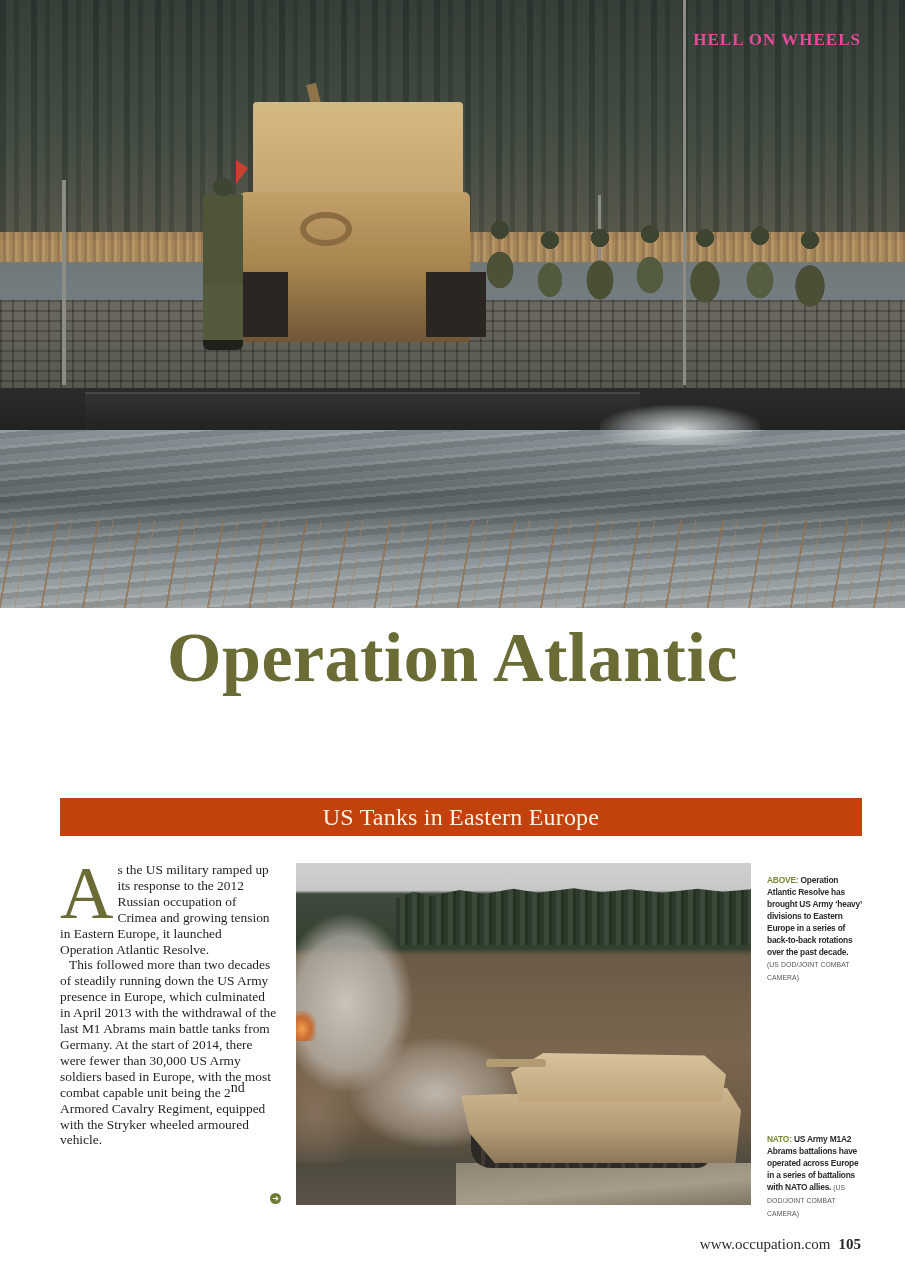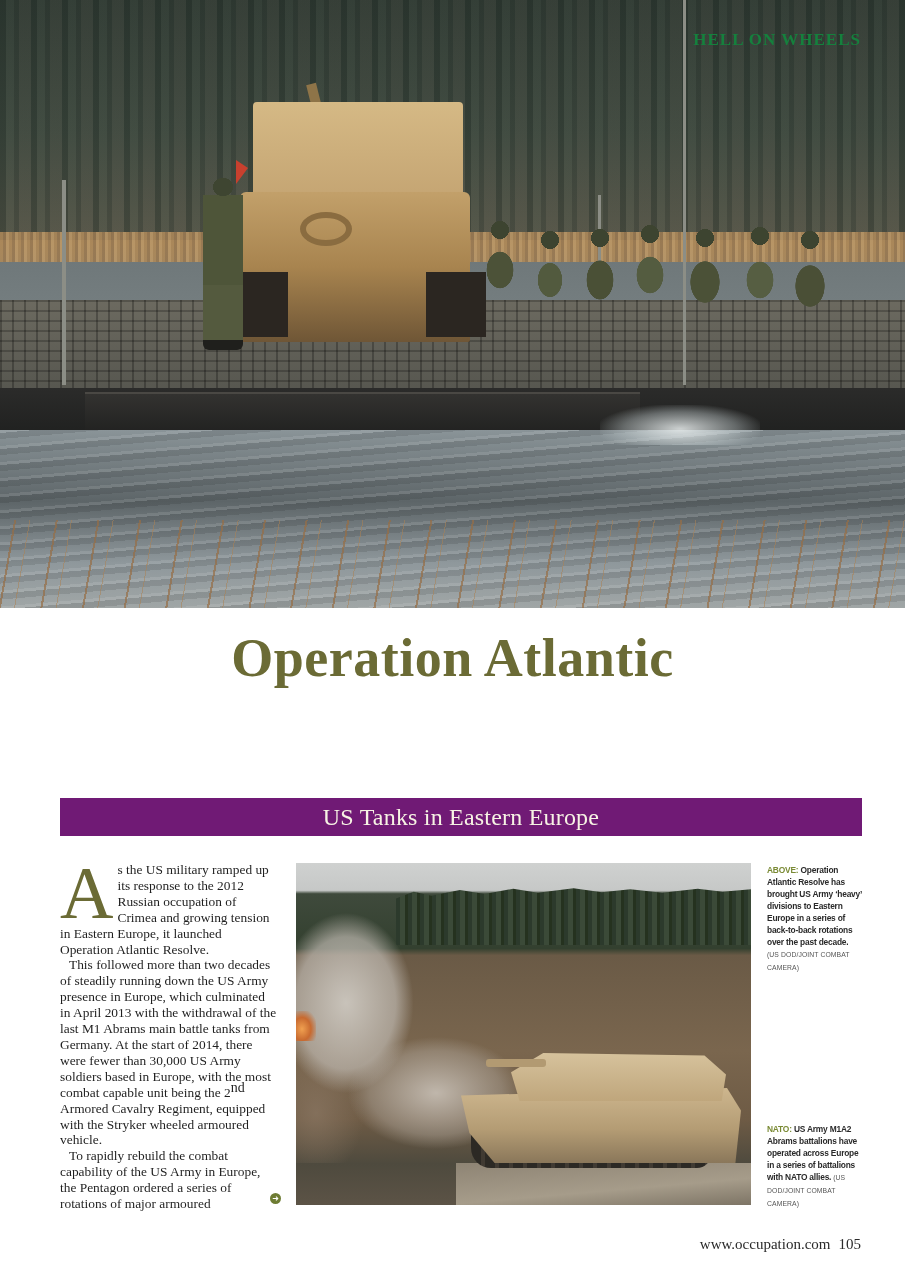"HELL ON WHEELS" .kicker { color: #15803d -> #ec4899 }
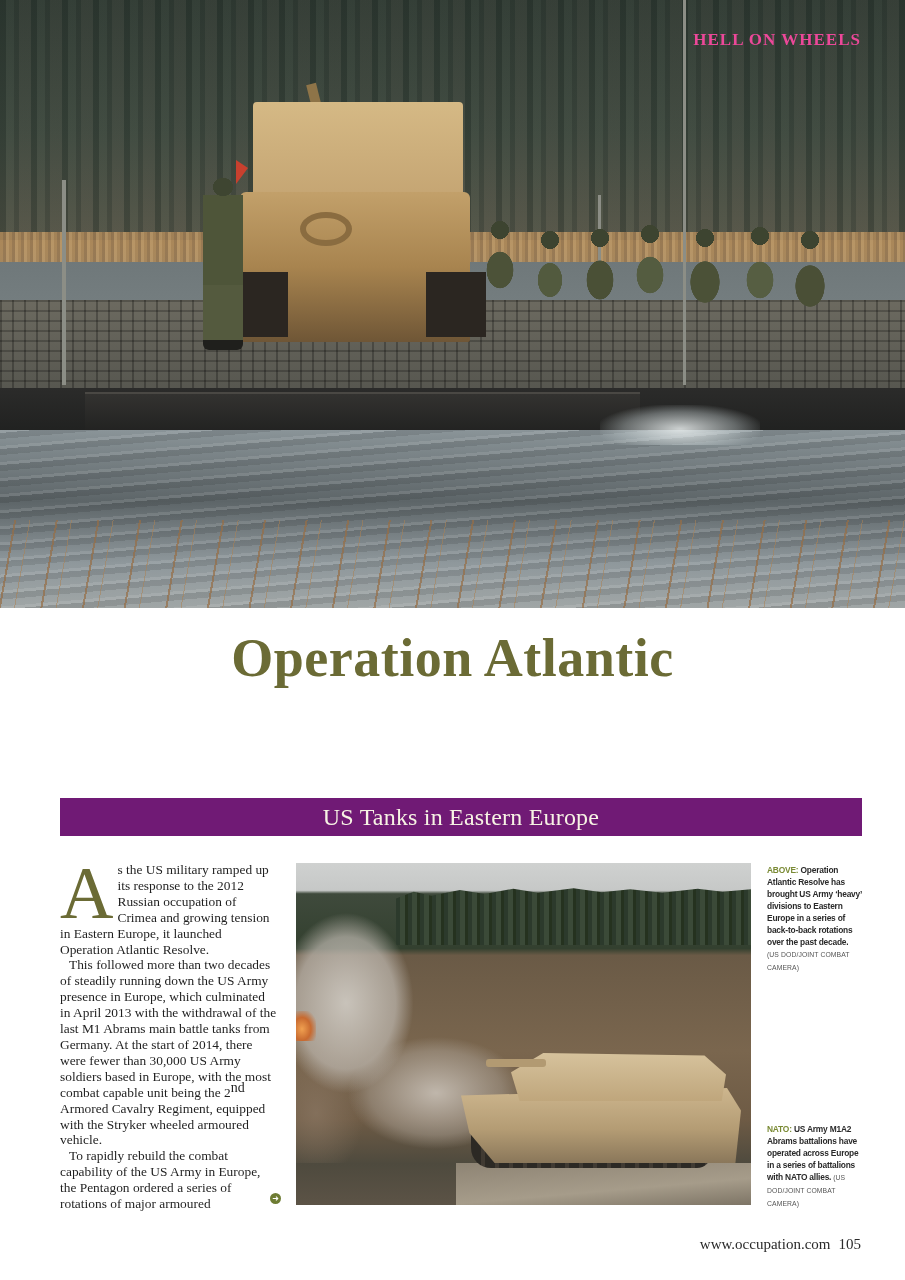"Operation Atlantic" .title { font-size: 54px -> 70px }
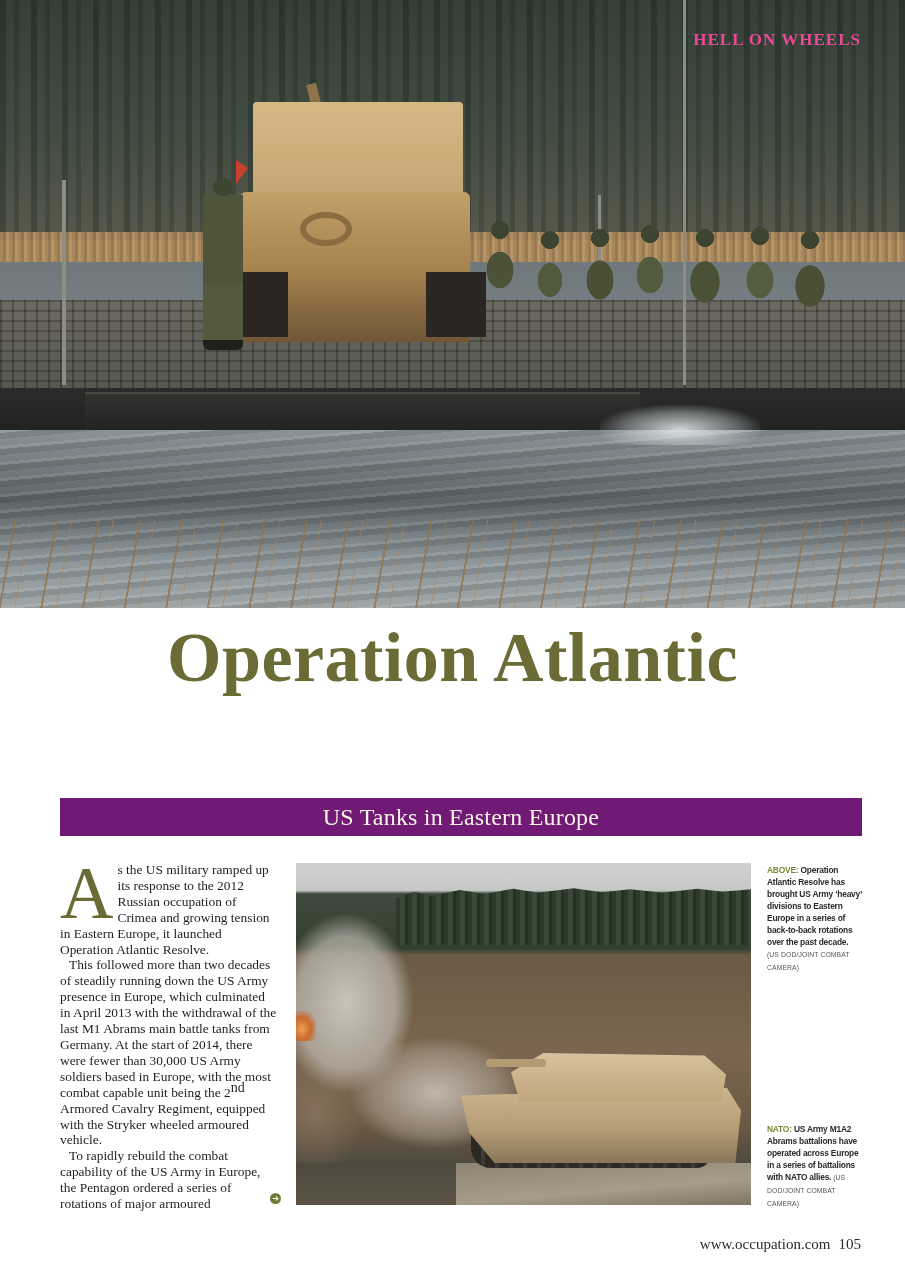"US Tanks in Eastern Europe" .subtitle-bar { background: #701a75 -> #c2410c }
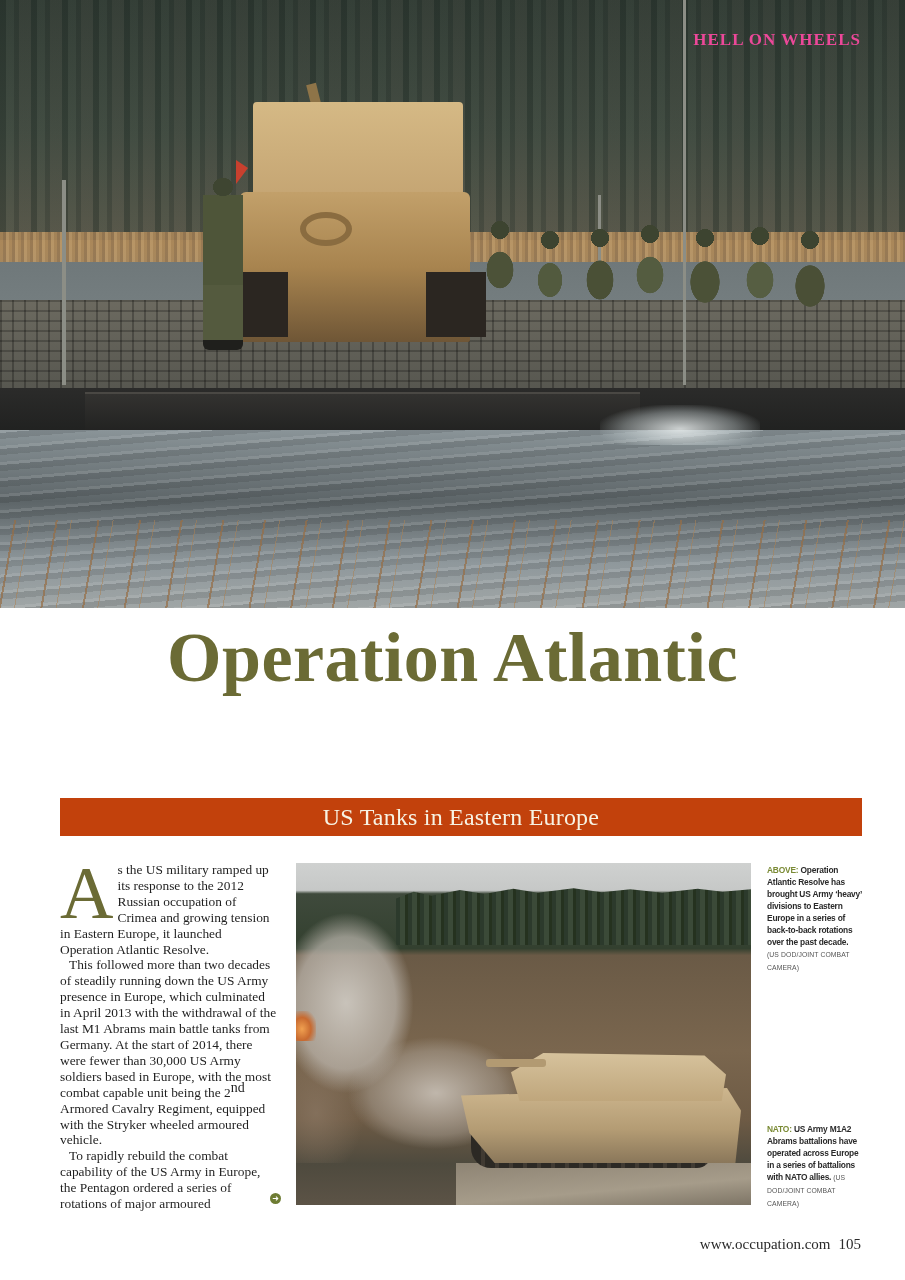"ABOVE: Operation Atlantic Resolve has" .caption { margin-top: none -> 10px }
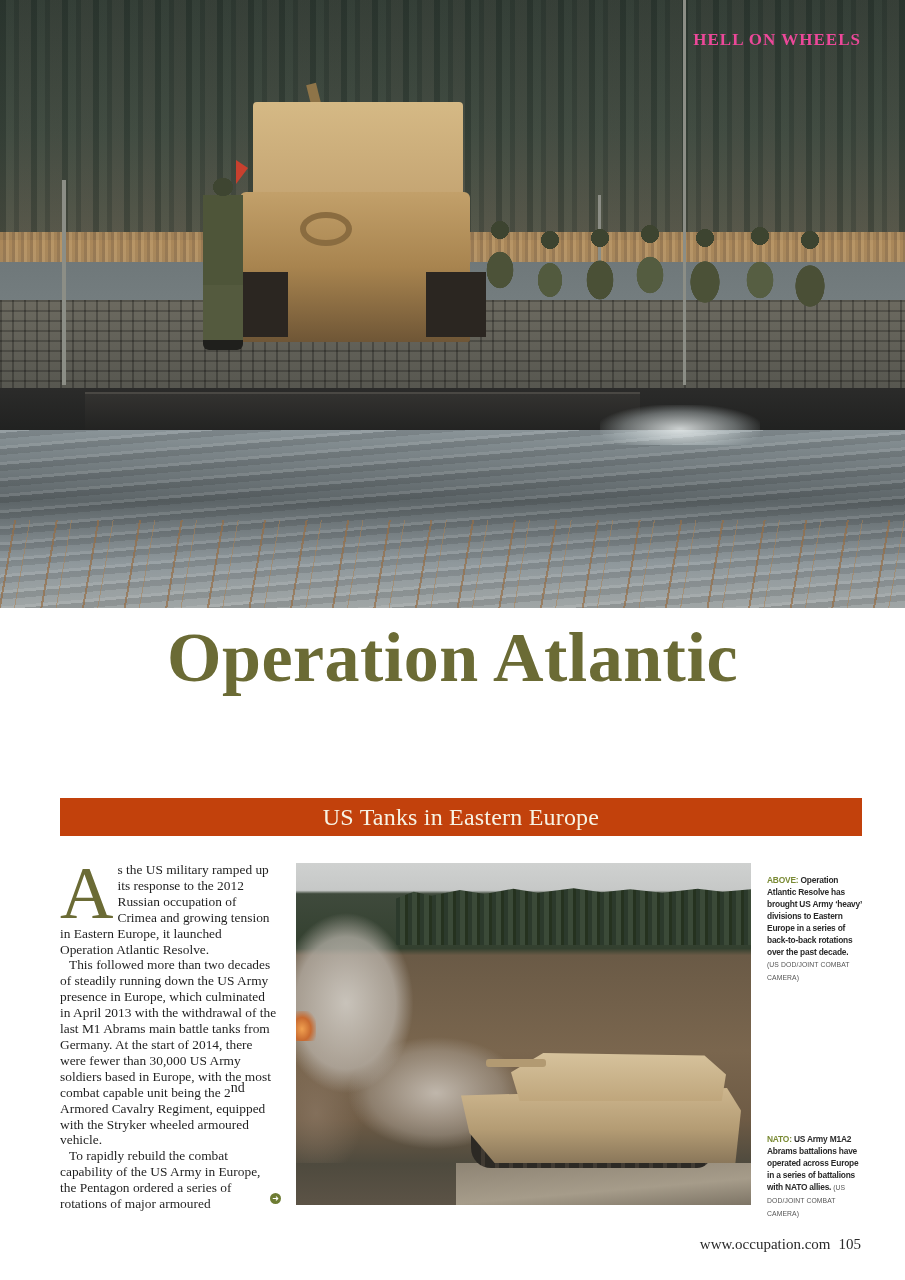"To rapidly rebuild the combat" p { html: <p><span>To rapidly rebuild the combat capability of the US Army in Europe, the Pentagon ordered a series of rotations of major armoured</span></p> -> none }
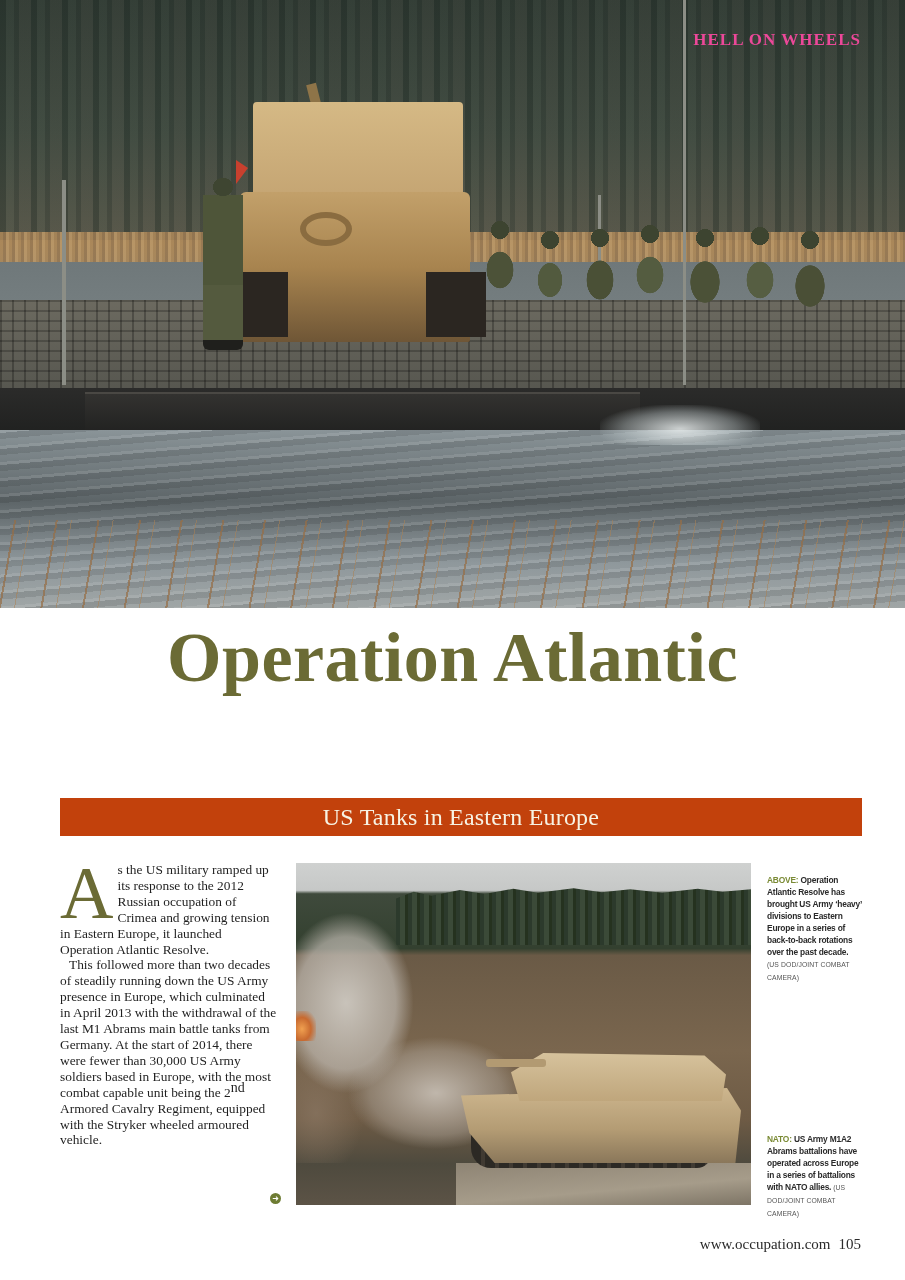"105" .footer .page-num { font-weight: normal -> bold }
